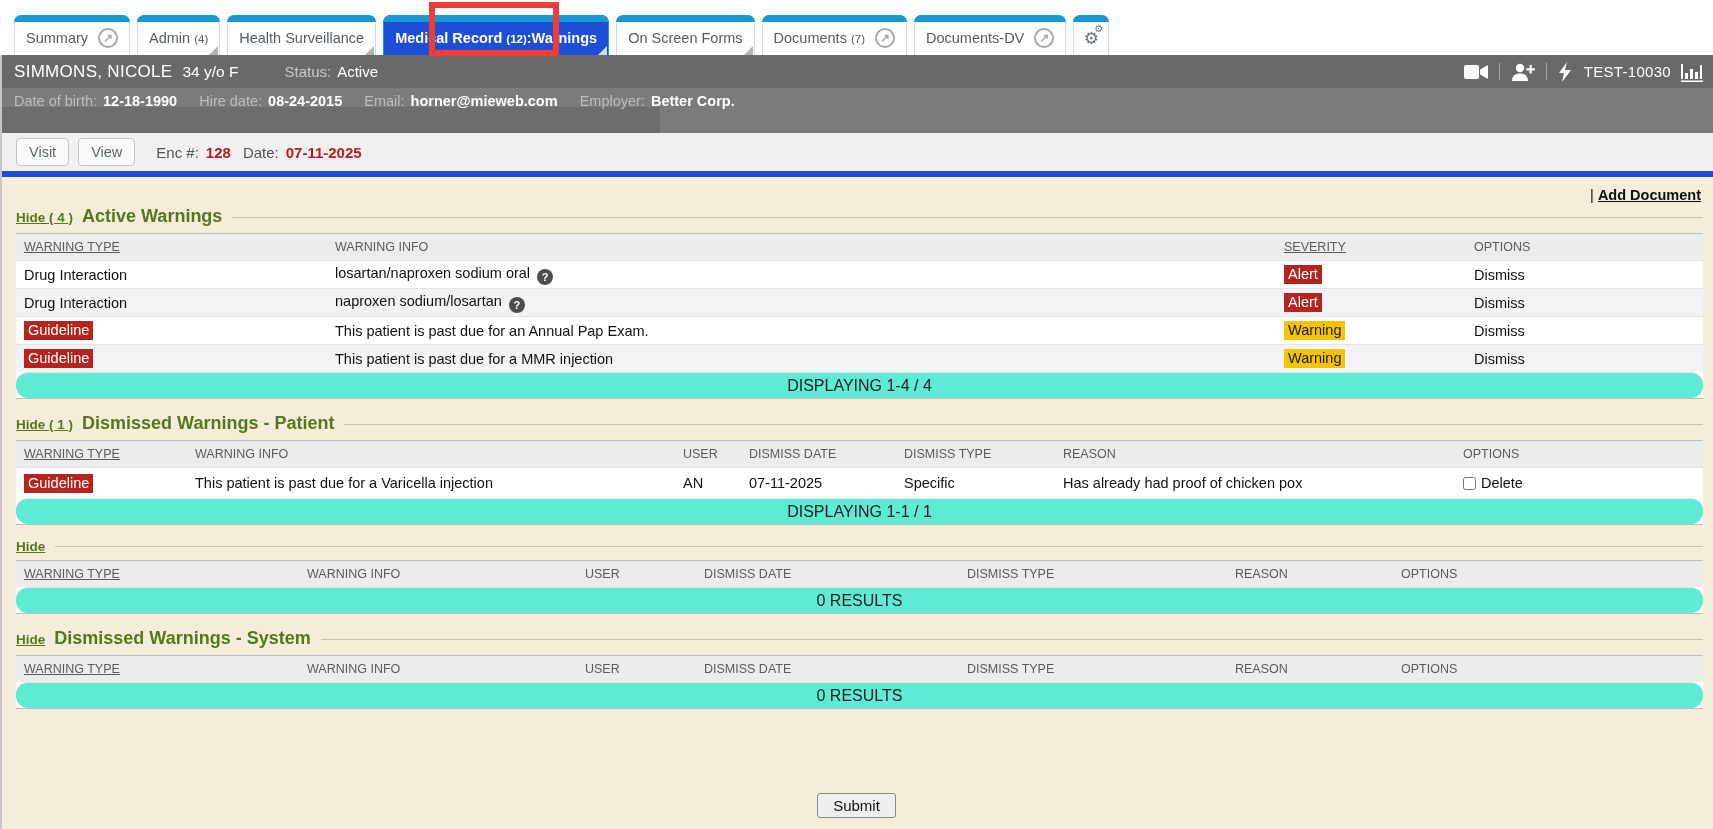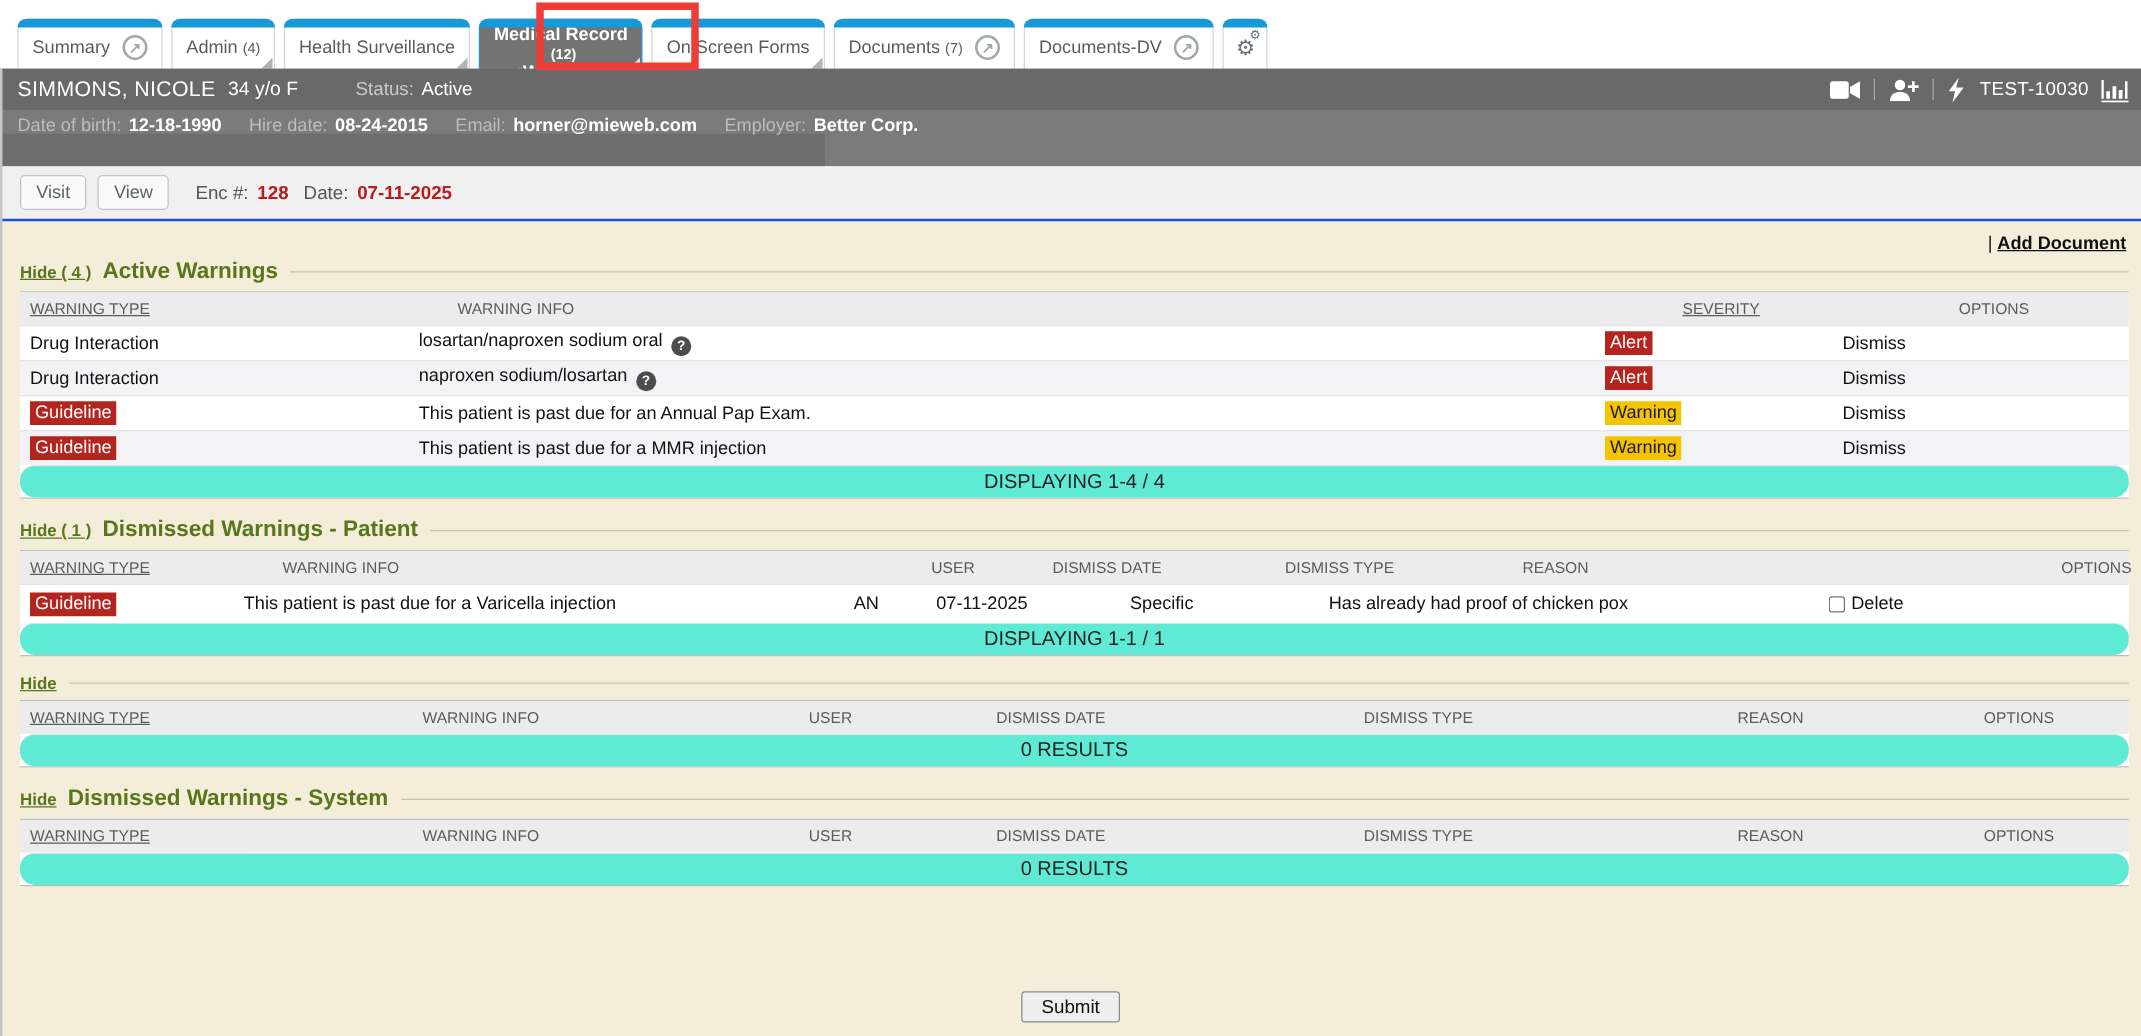"Medical Record" .tab.active { background: #737373 -> #1d4ed8; flex-direction: column -> none }
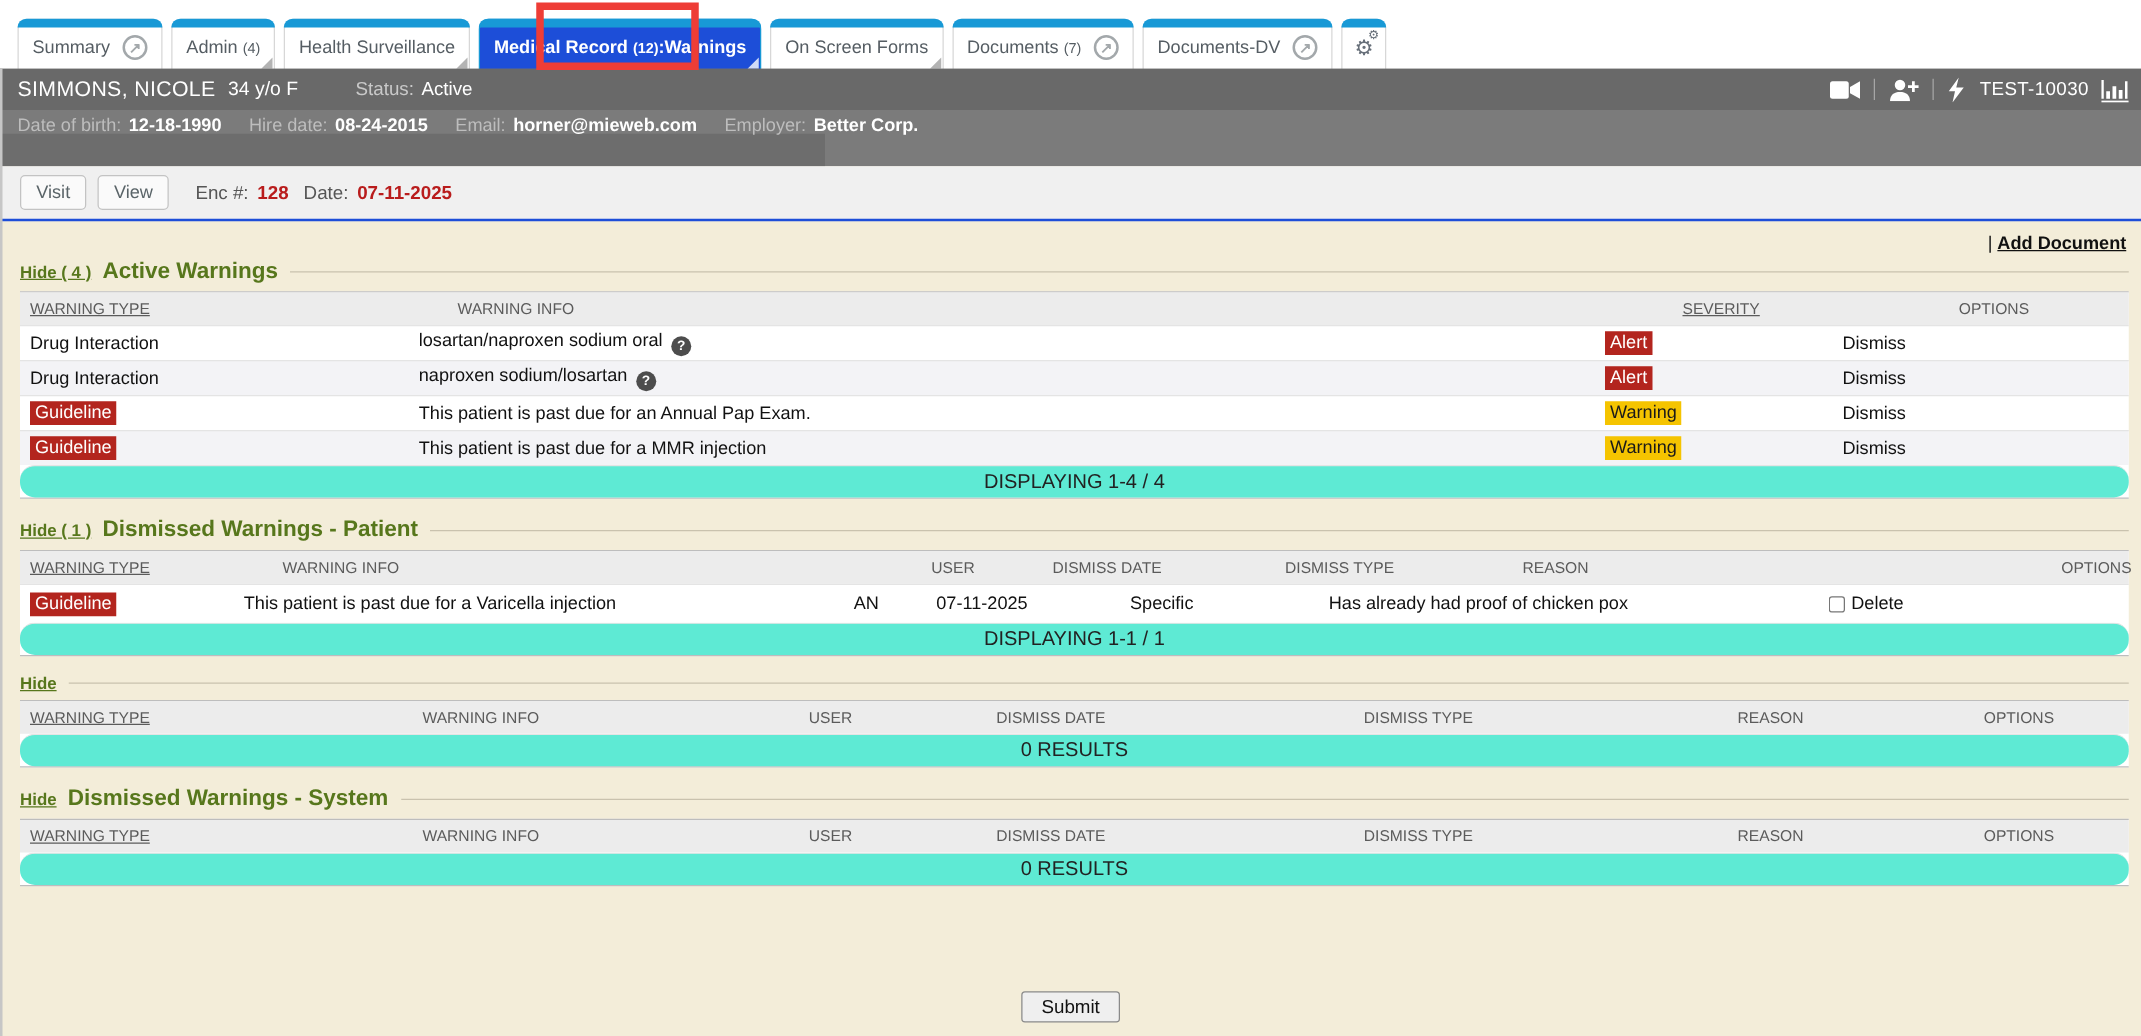"Visit" .toolbar { border-bottom: 2px solid #1d4ed8 -> 6px solid #1d4ed8 }
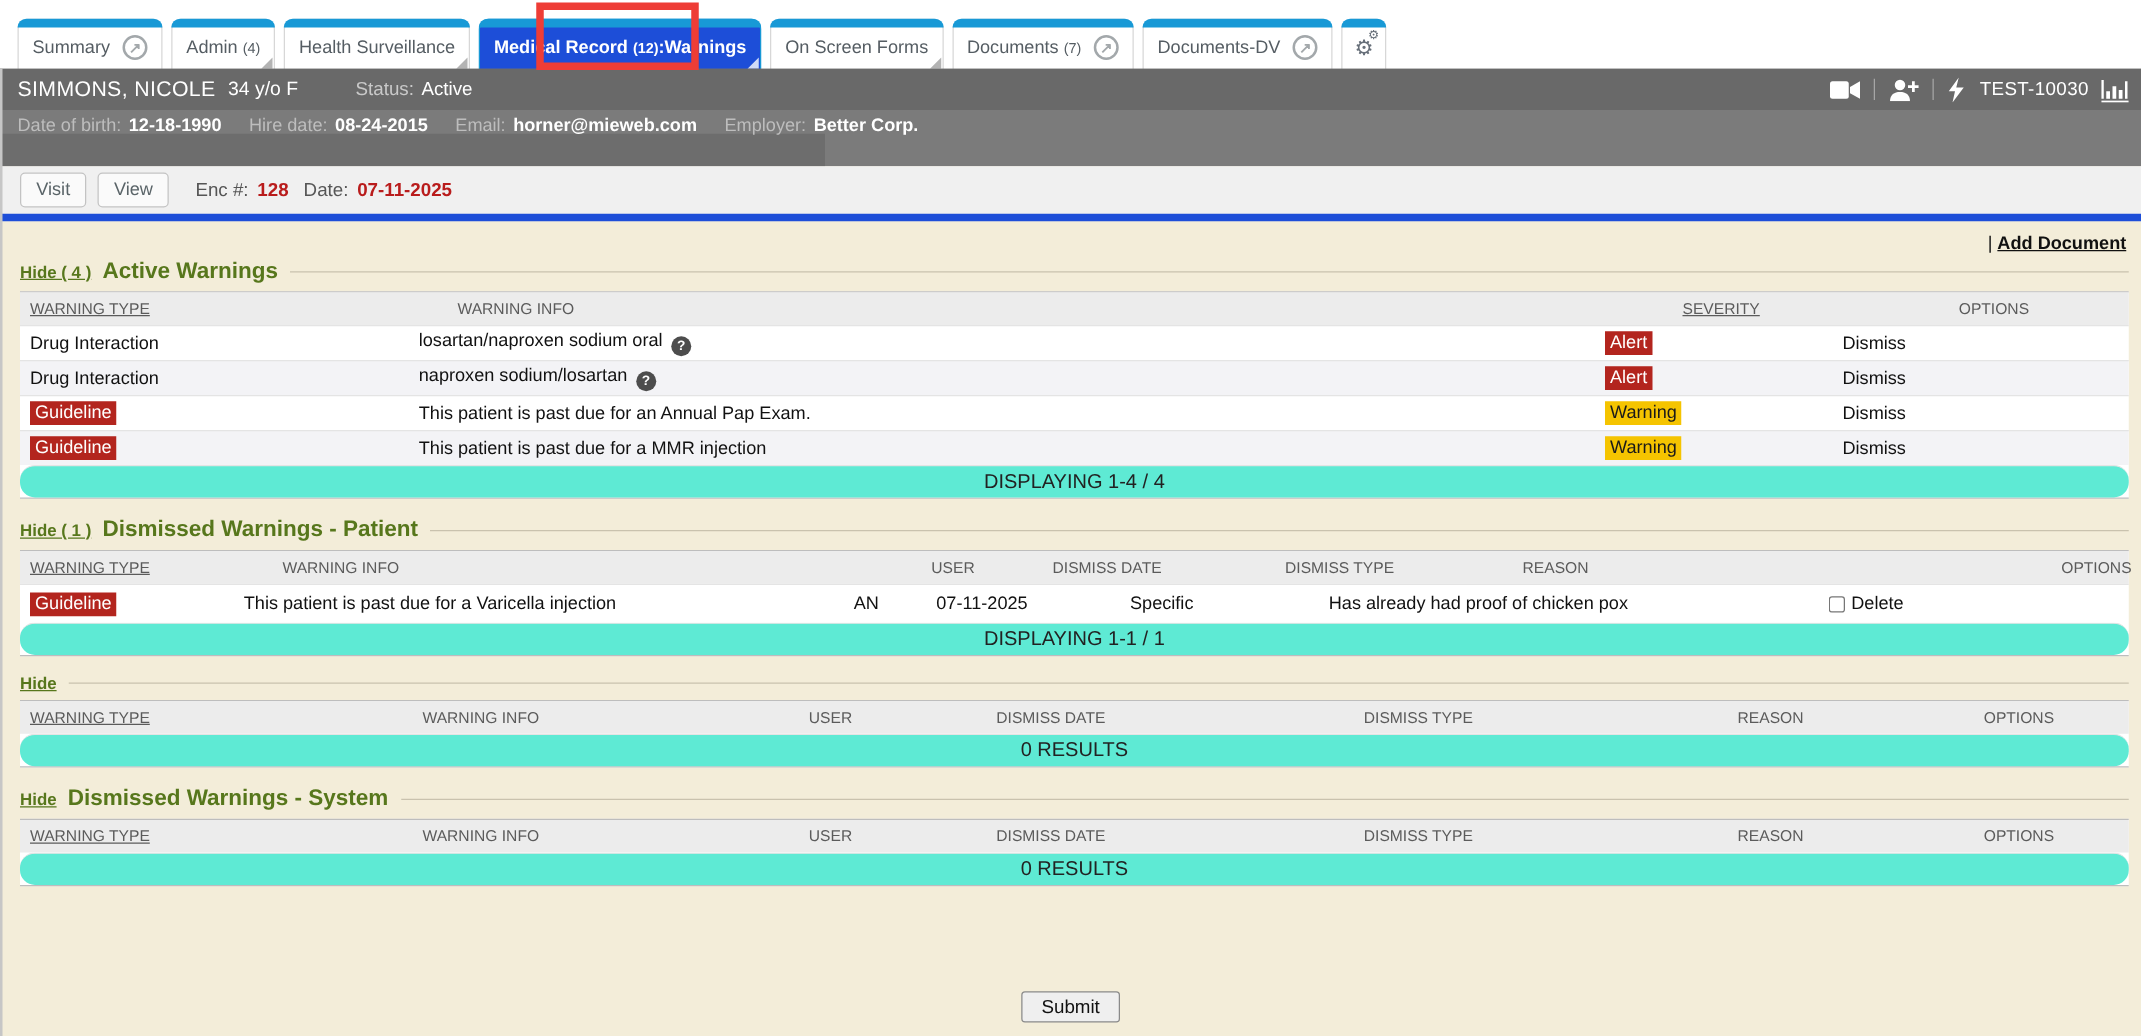"WARNING TYPE" .trow:first-child { gap: 31px -> none }
